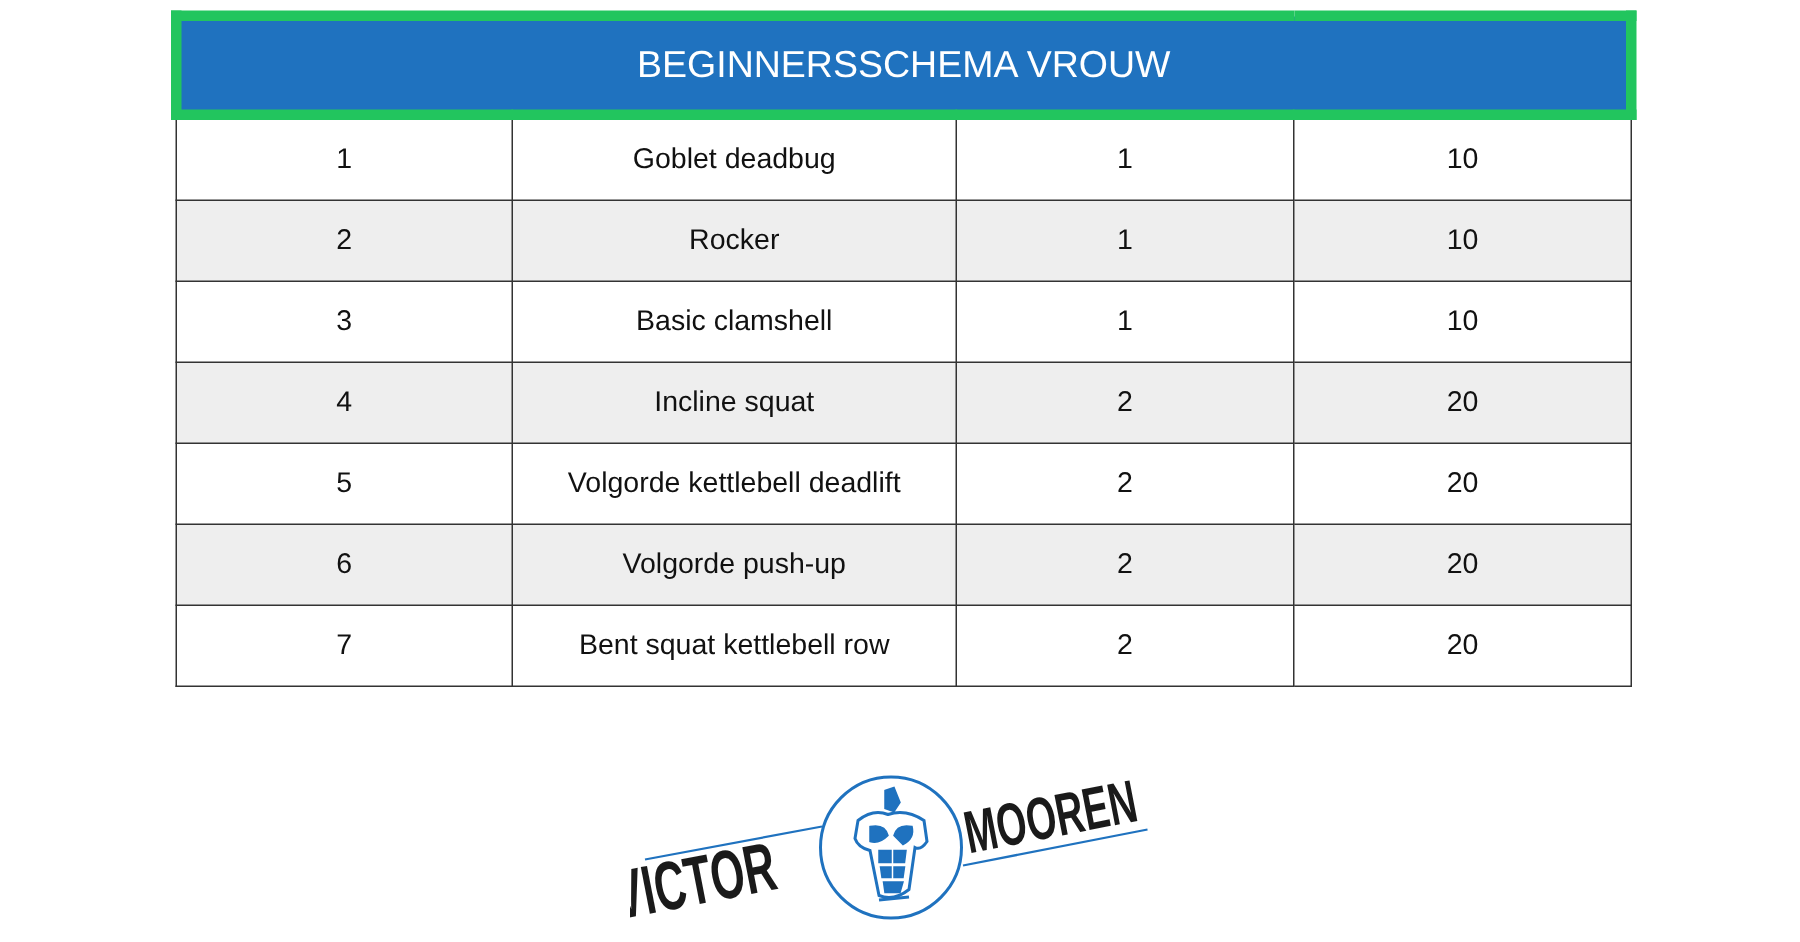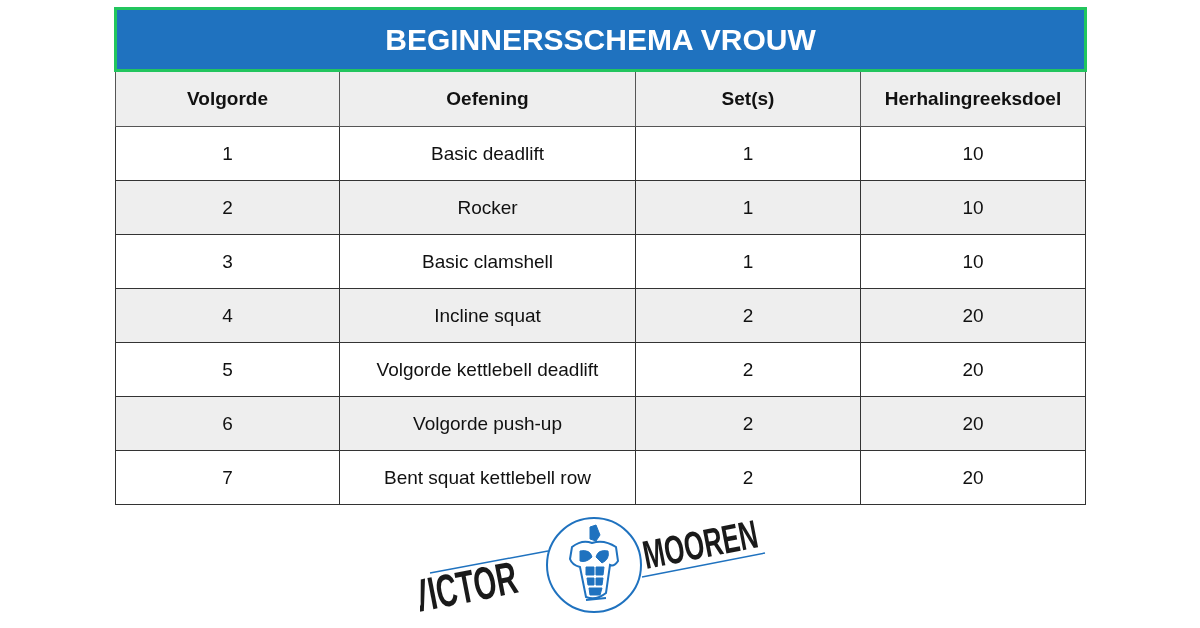"BEGINNERSSCHEMA VROUW" .title-cell { border: 3px solid #22c55e -> 7px solid #22c55e; font-size: 30px -> 25px; font-weight: bold -> normal }
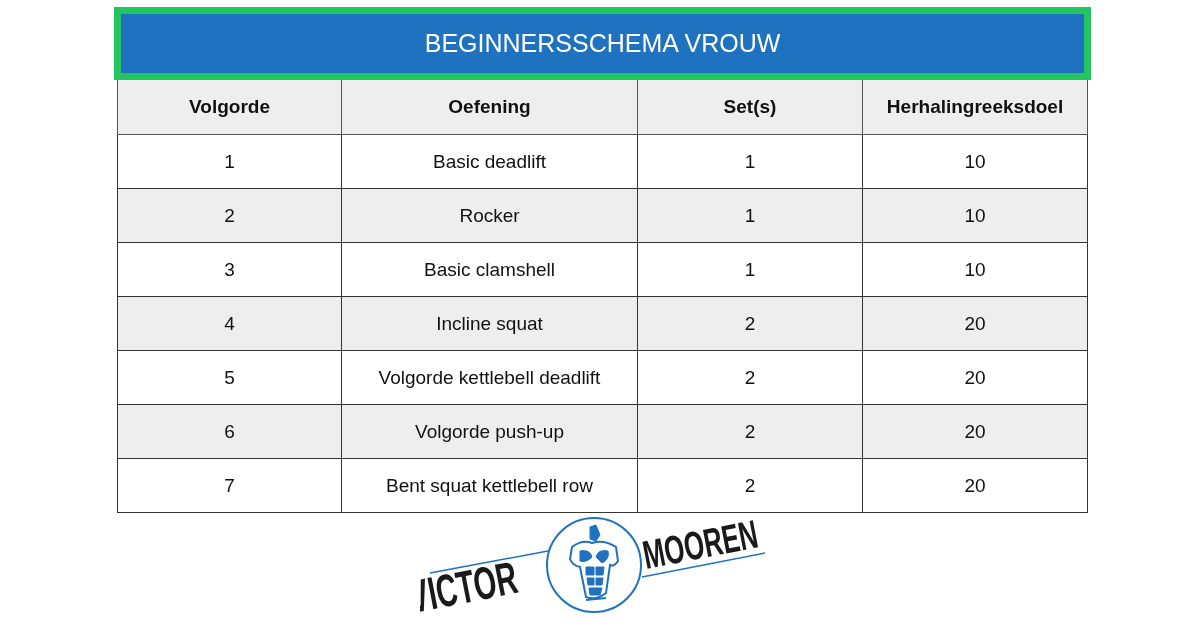"Volgorde" tr { html: <tr> <th>Volgorde</th> <th>Oefening</th> <th>Set(s)</th> <th>Herhalingreeksdoel</th> </tr> -> none }
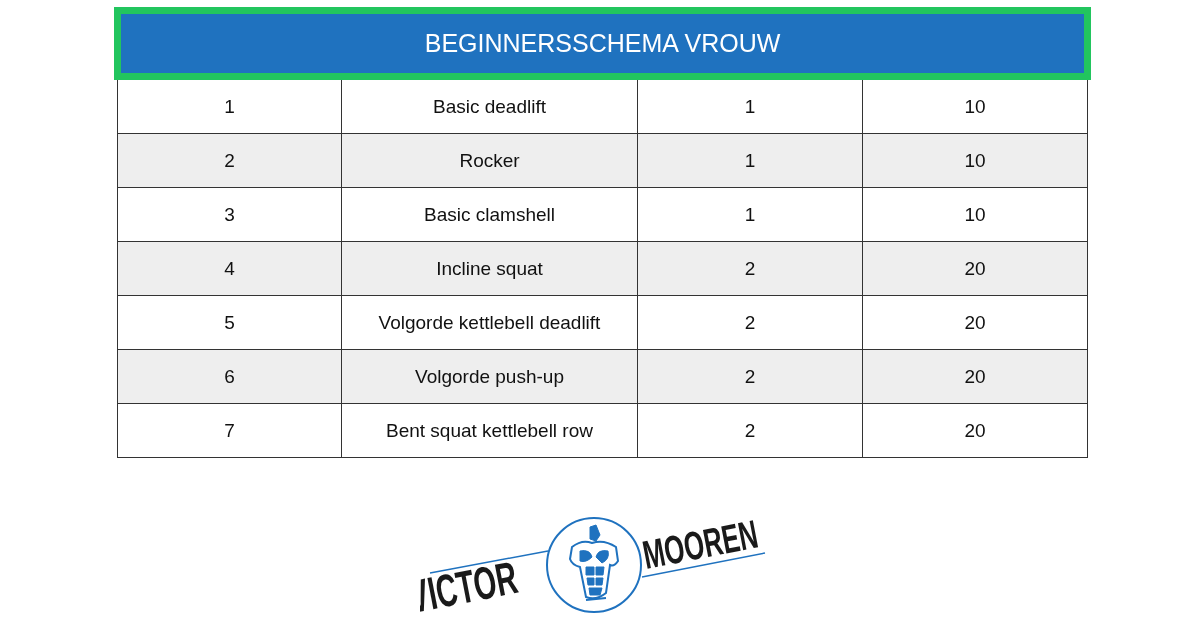"Basic deadlift" td { text: Basic deadlift -> Goblet deadbug }
